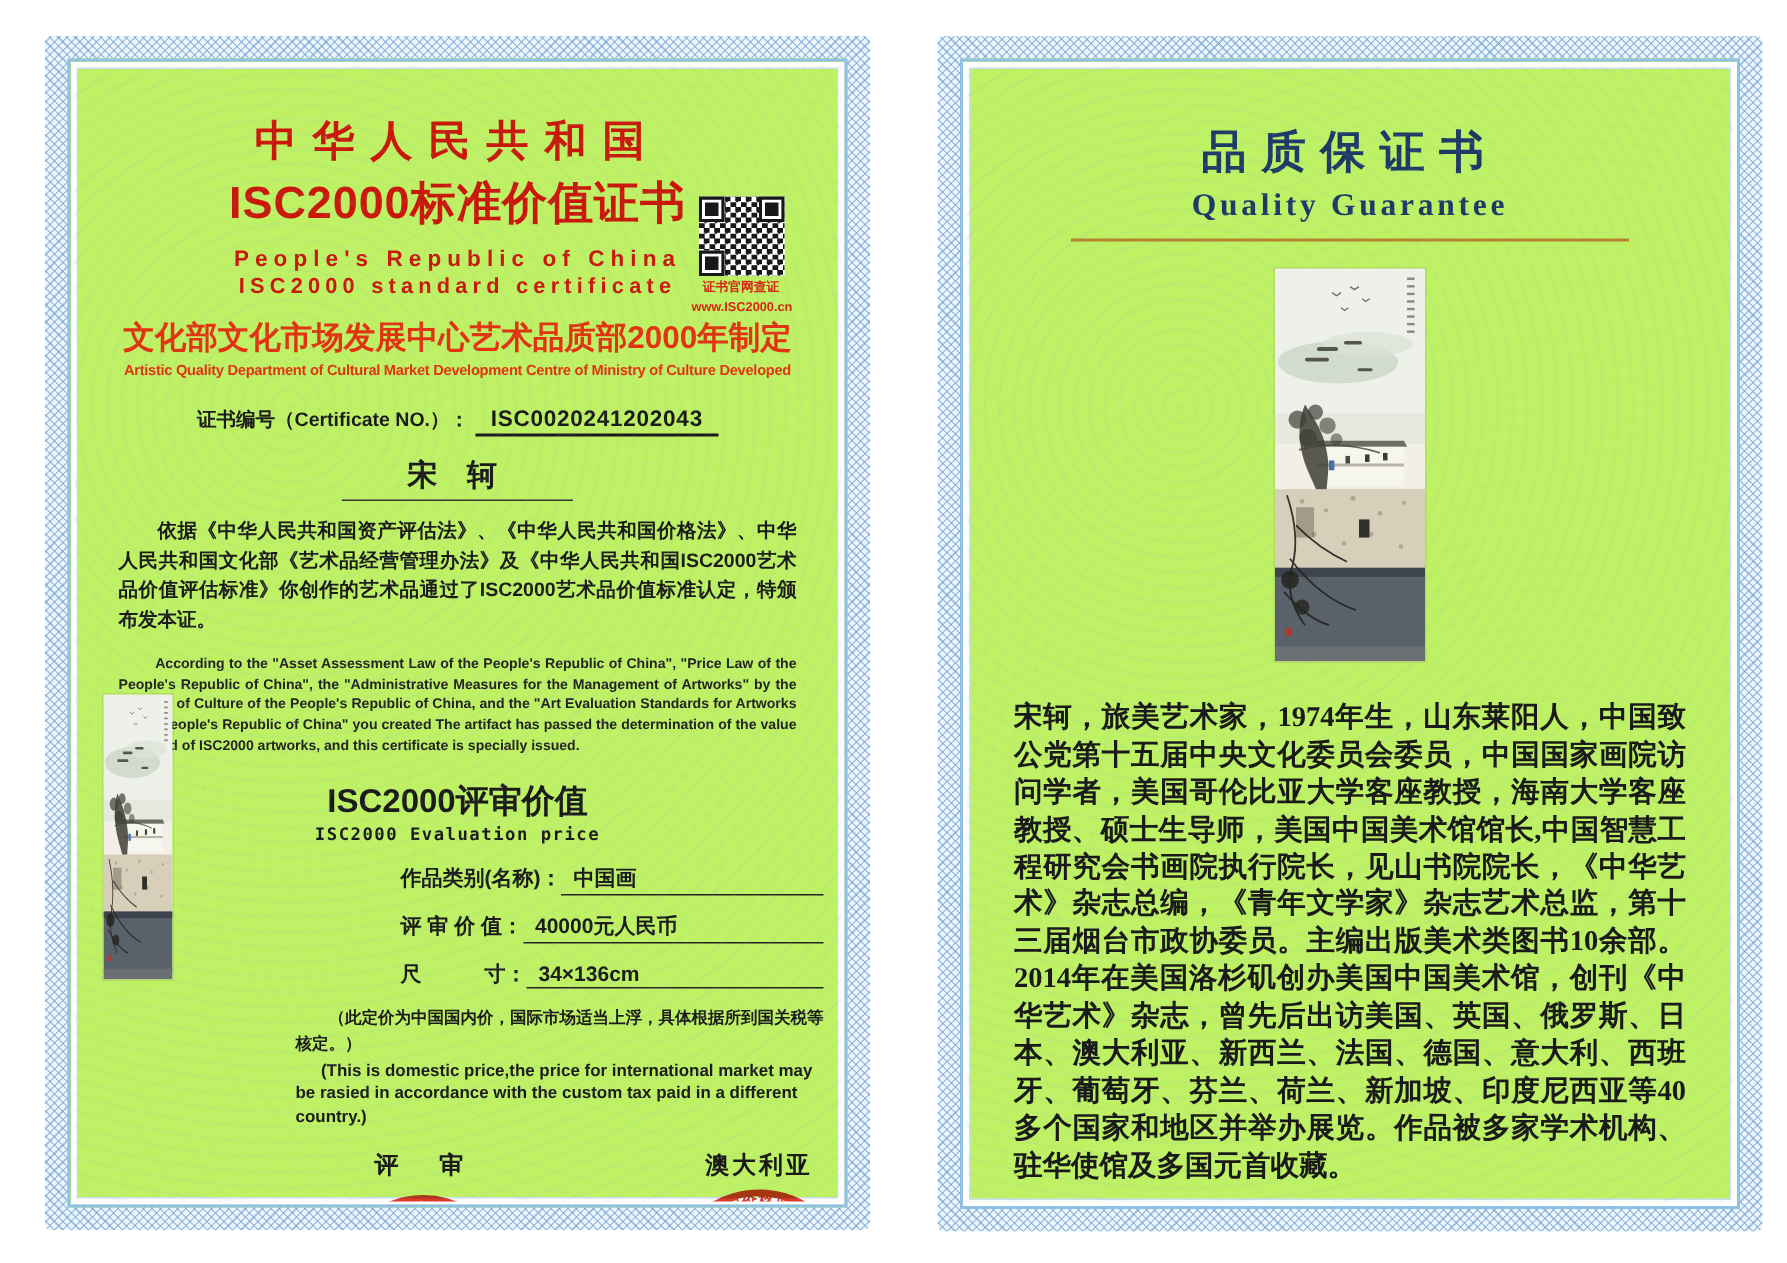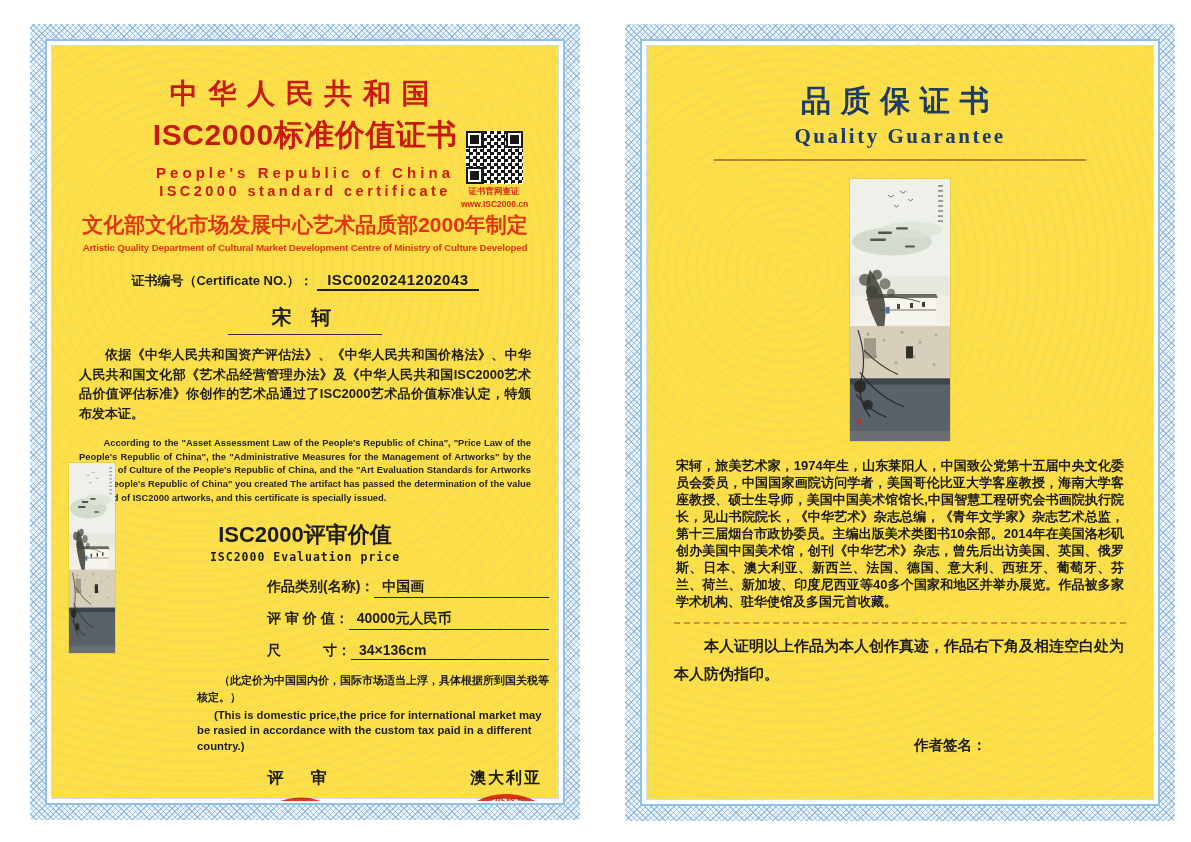"证书官网查证" .inner { background: #fde047 -> #bef264 }
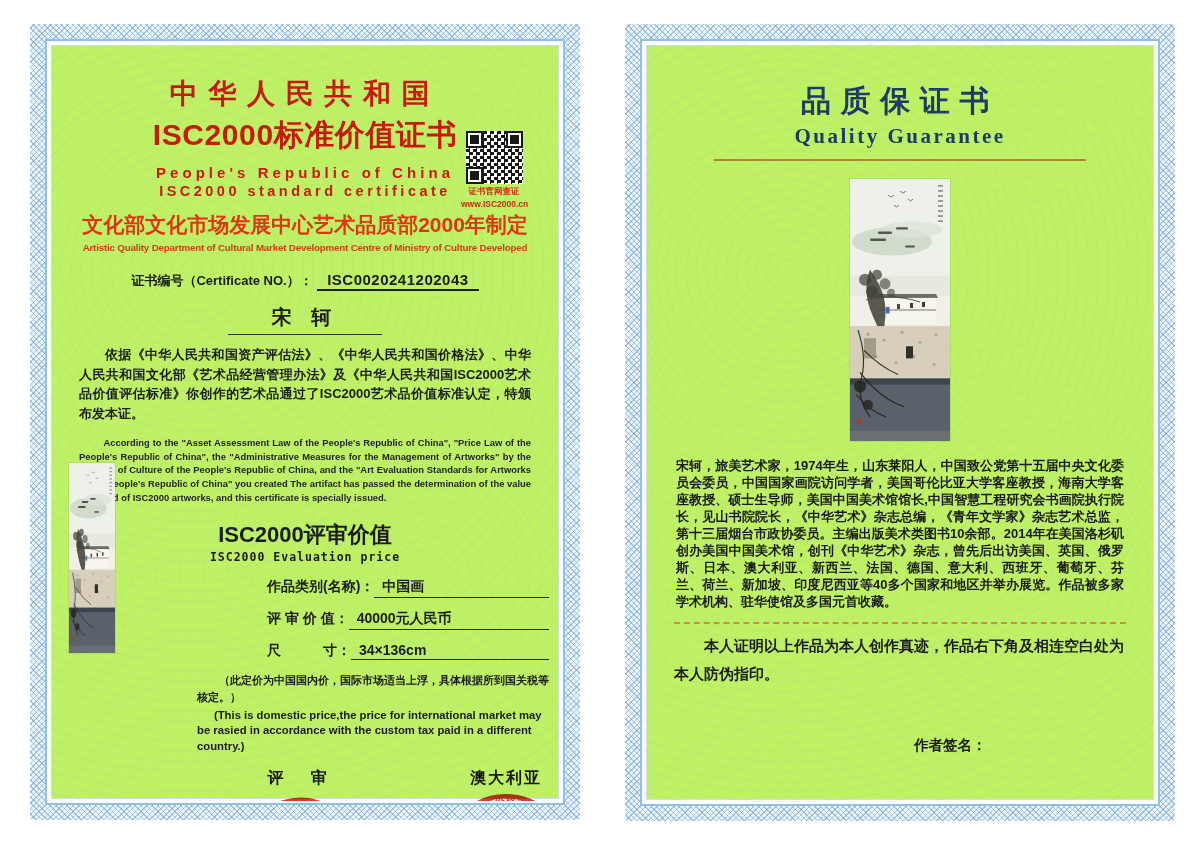"宋轲，旅美艺术家，1974年生，山东莱阳人，中国致公党第十五届中央文化委员会委员" .bio { font-family: none -> Liberation Serif, serif; font-size: 13px -> 19px; margin: 16px 2px 0 -> 26px 2px 0 }
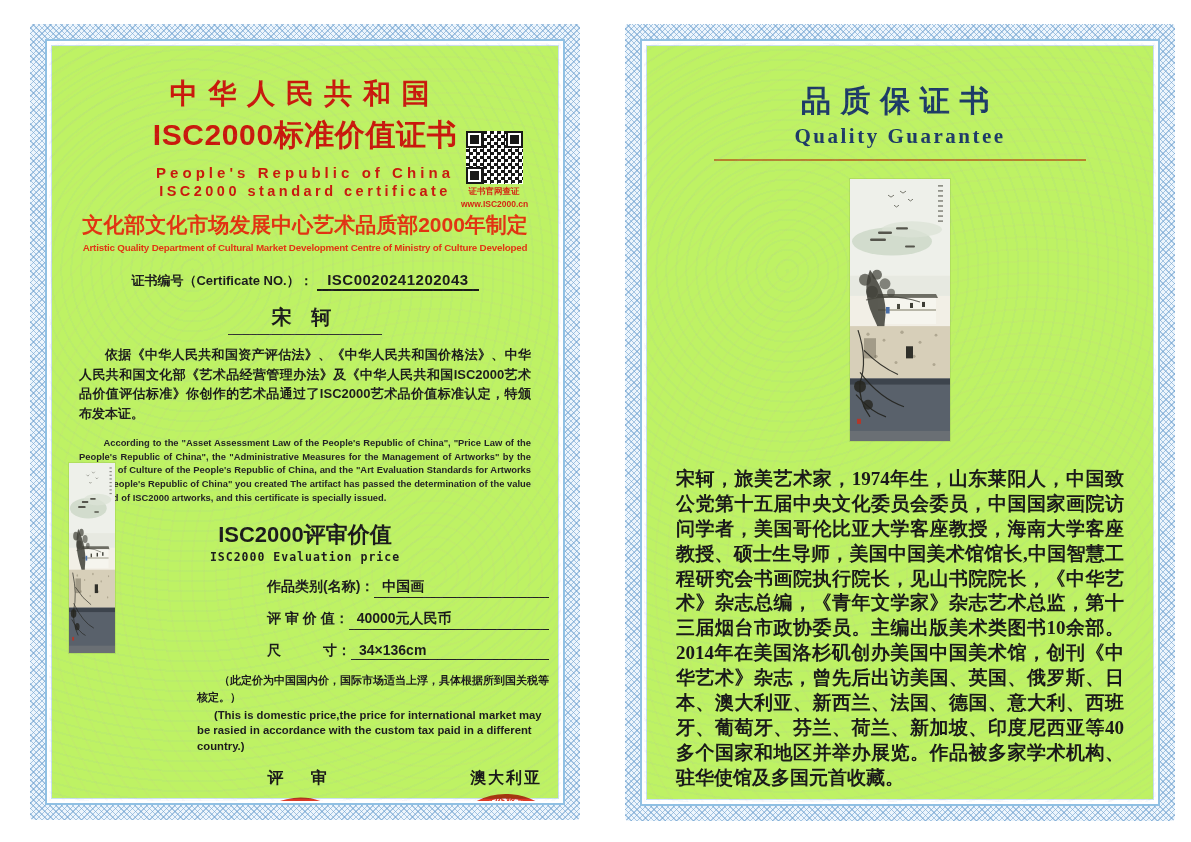"评 审" .col-l { left: 106px -> 88px }
